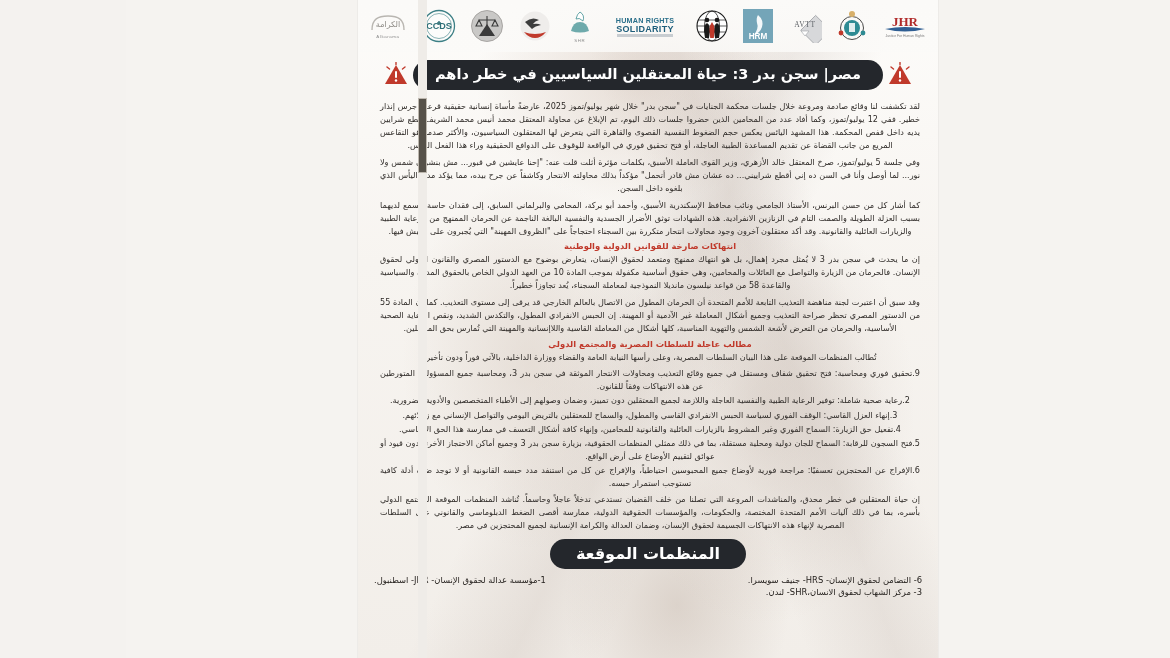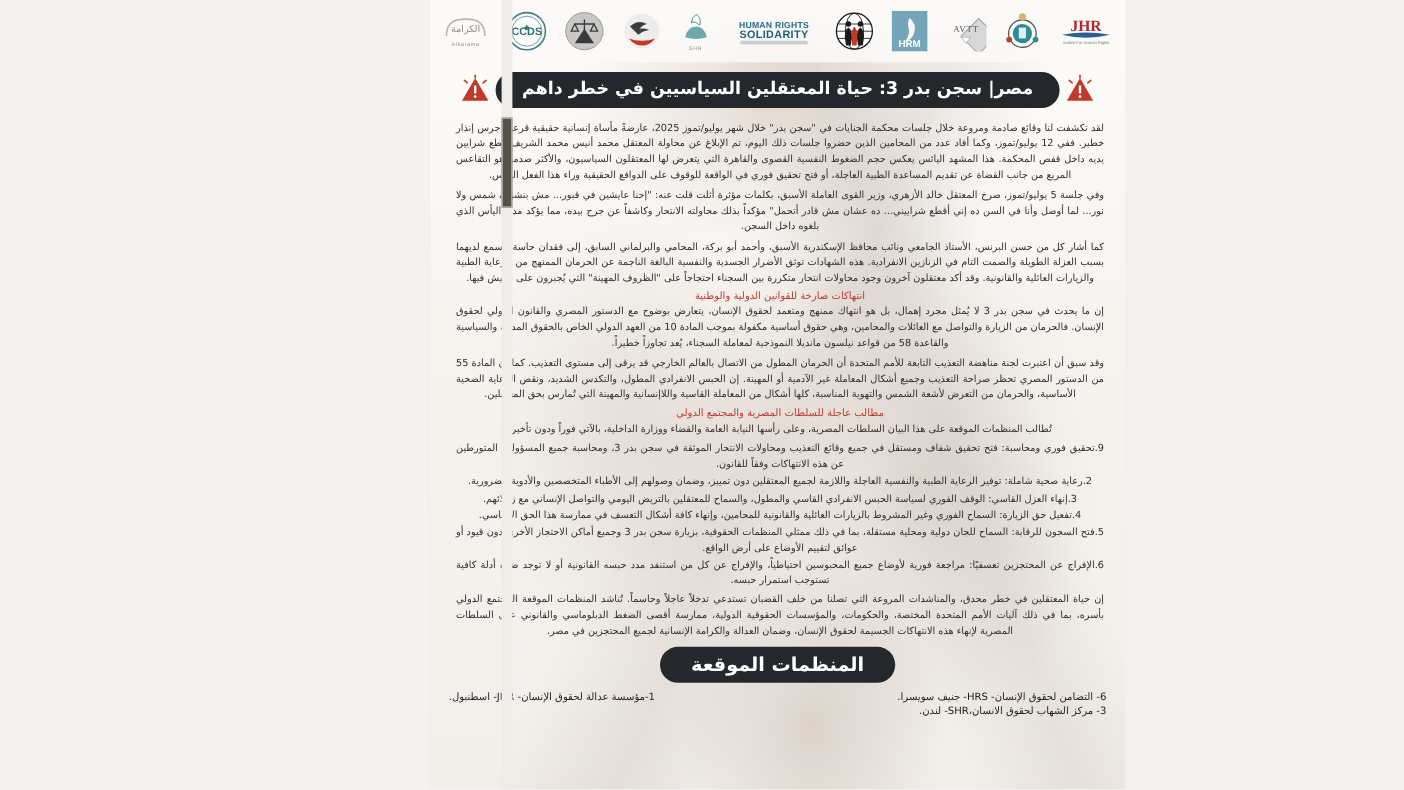"انتهاكات صارخة للقوانين الدولية والوطنية" .heading-red { font-weight: normal -> bold }
